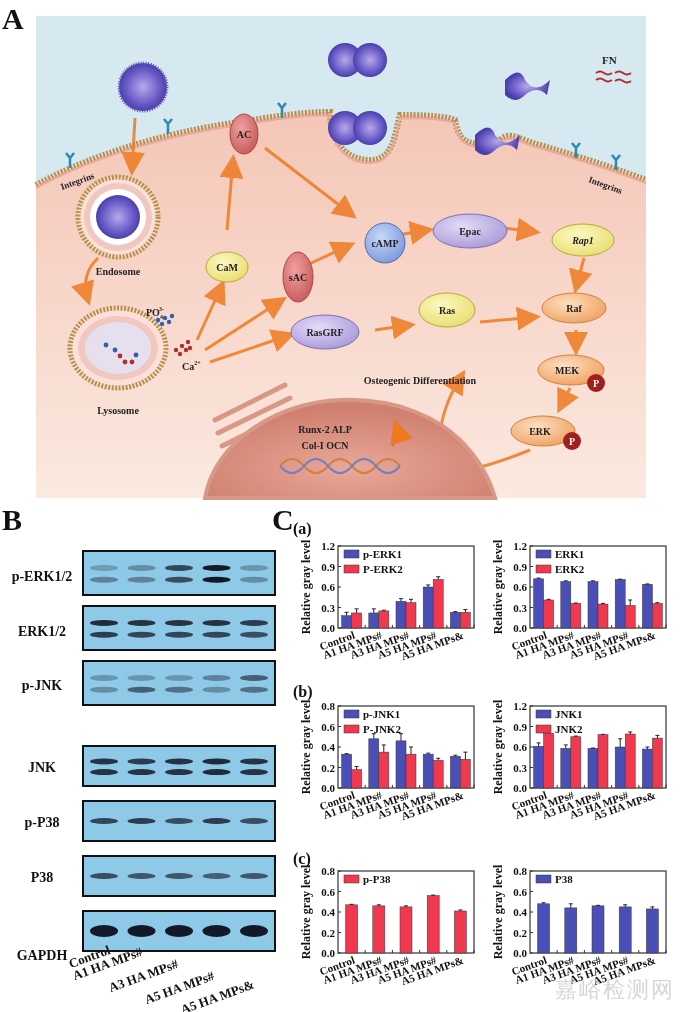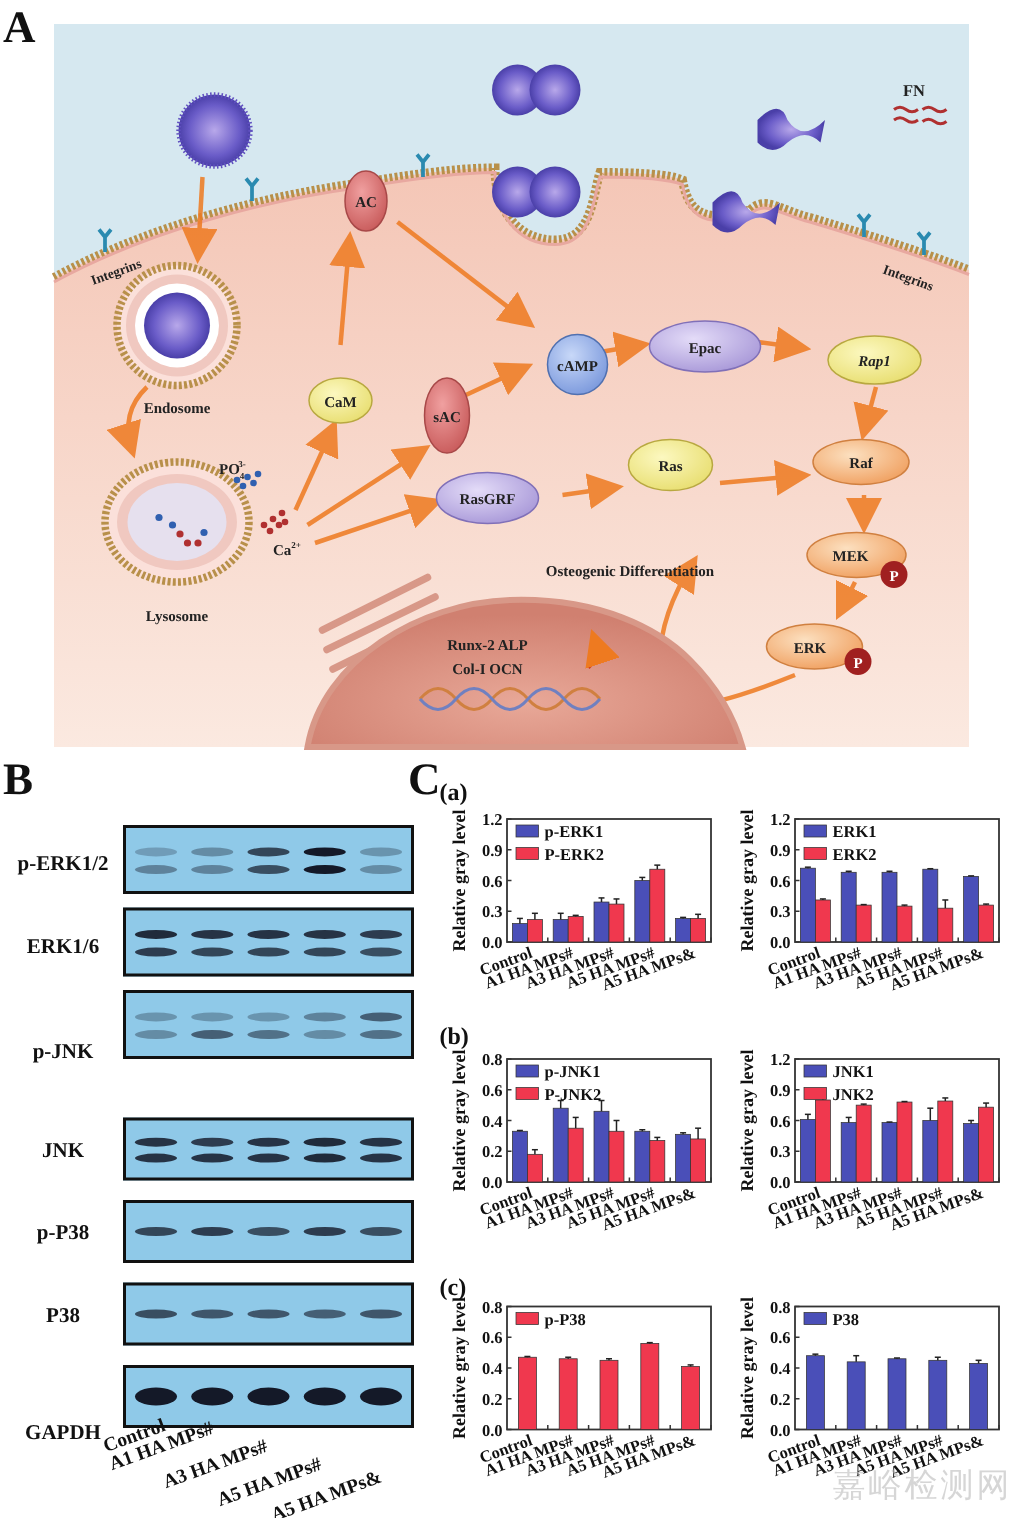"ERK1/6" div.blot-label { text: ERK1/6 -> ERK1/2 }
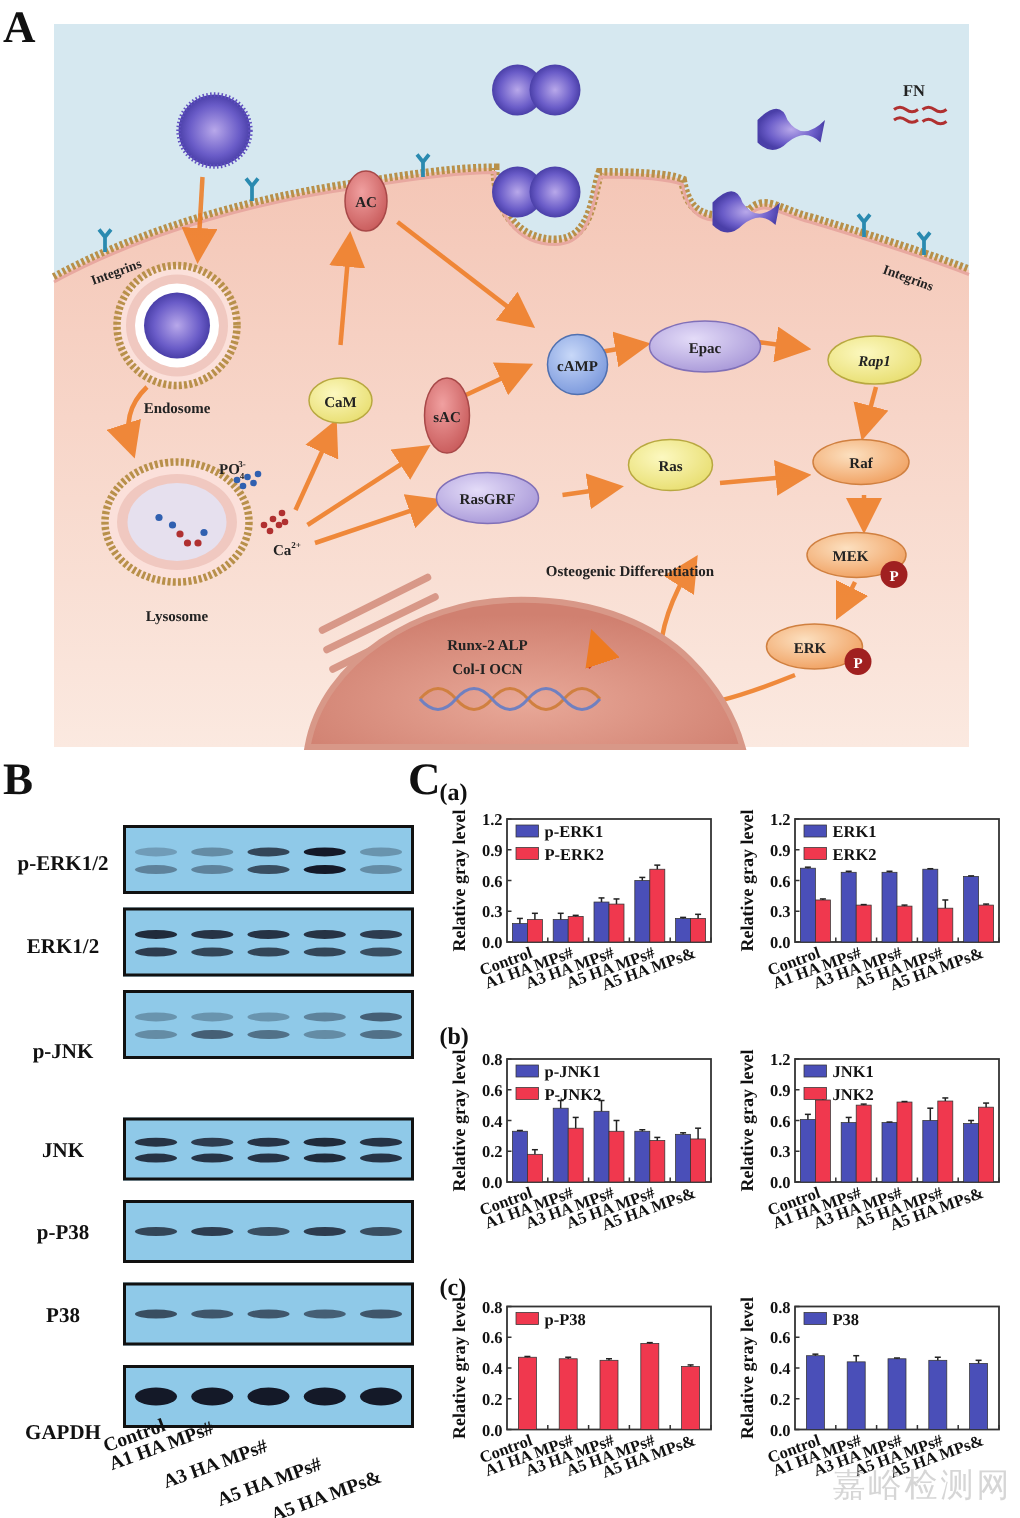"p-JNK" div.blot-label { top: 694px -> 678px }
